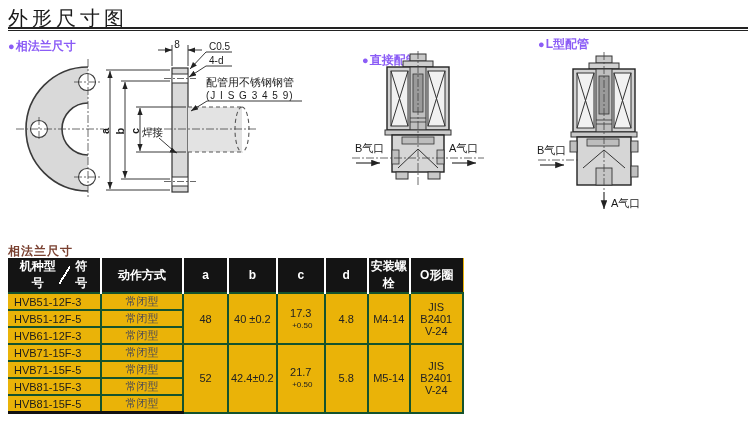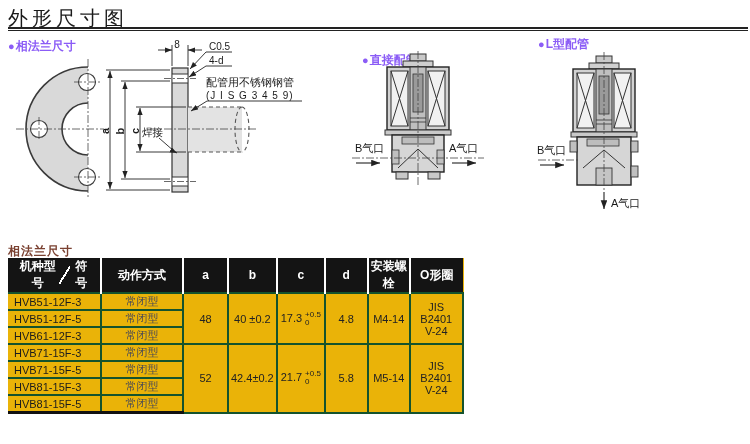"+0.5" .tol { flex-direction: column -> row; text-align: left -> right }
